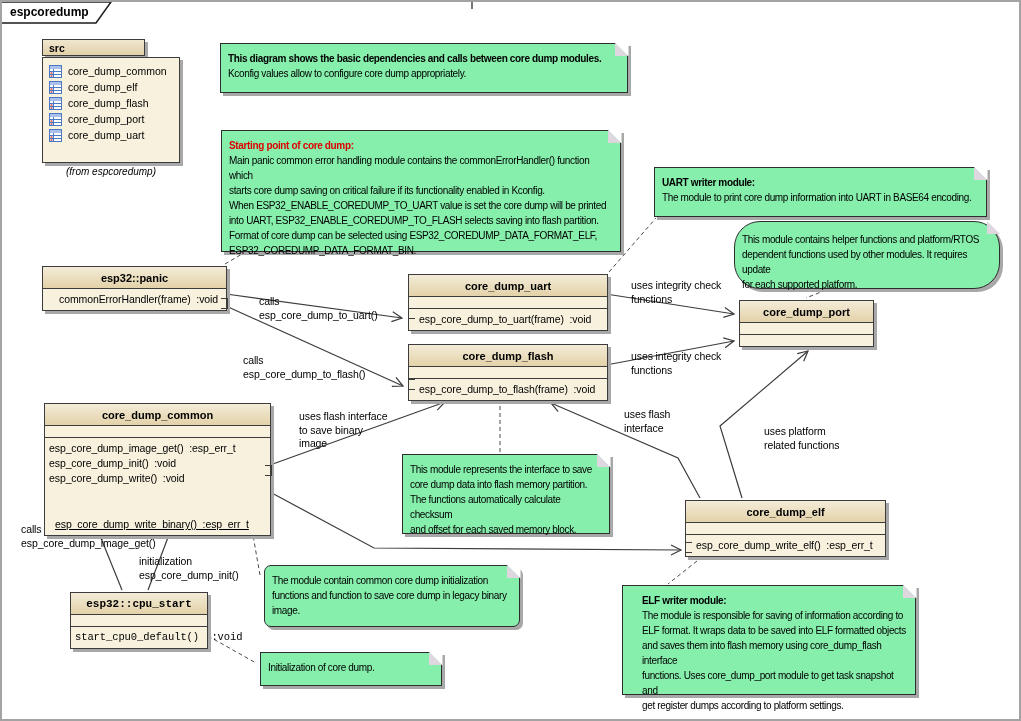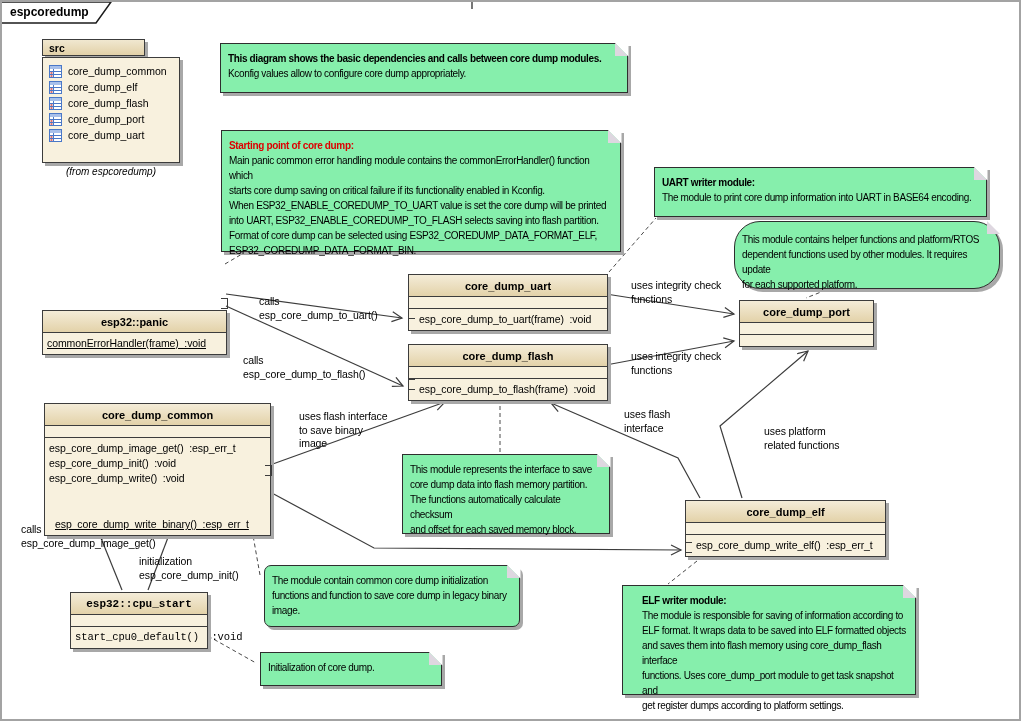"esp32::panic" div.cls { margin-top: 44px -> none }
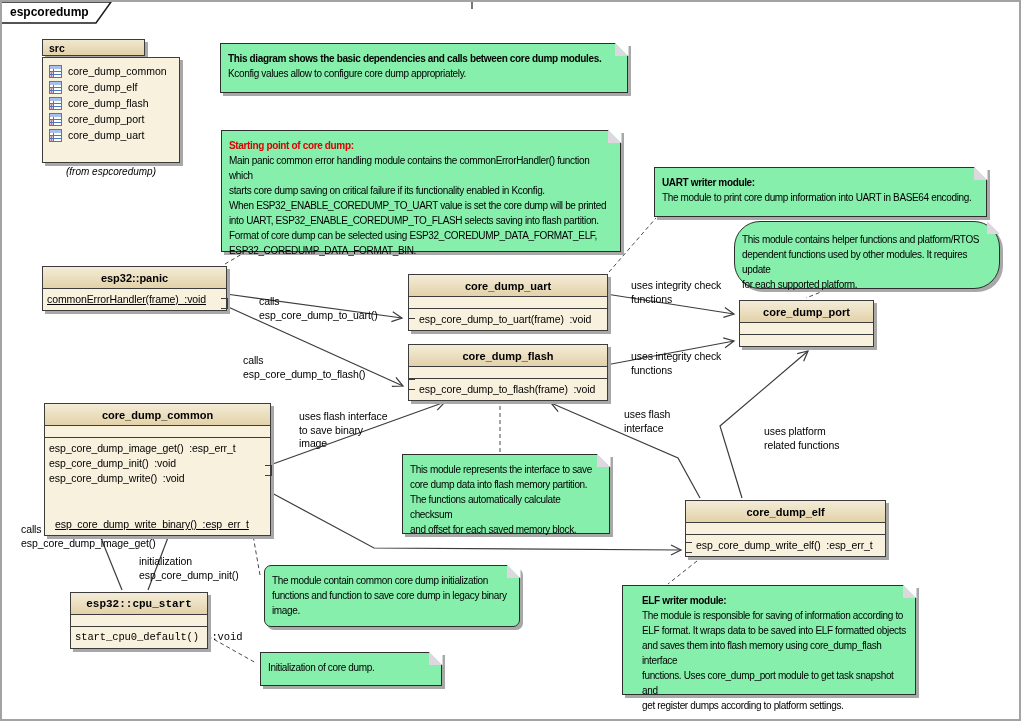"commonErrorHandler(frame) :void" div.op { padding-left: 4px -> 16px; text-decoration: underline -> none }
